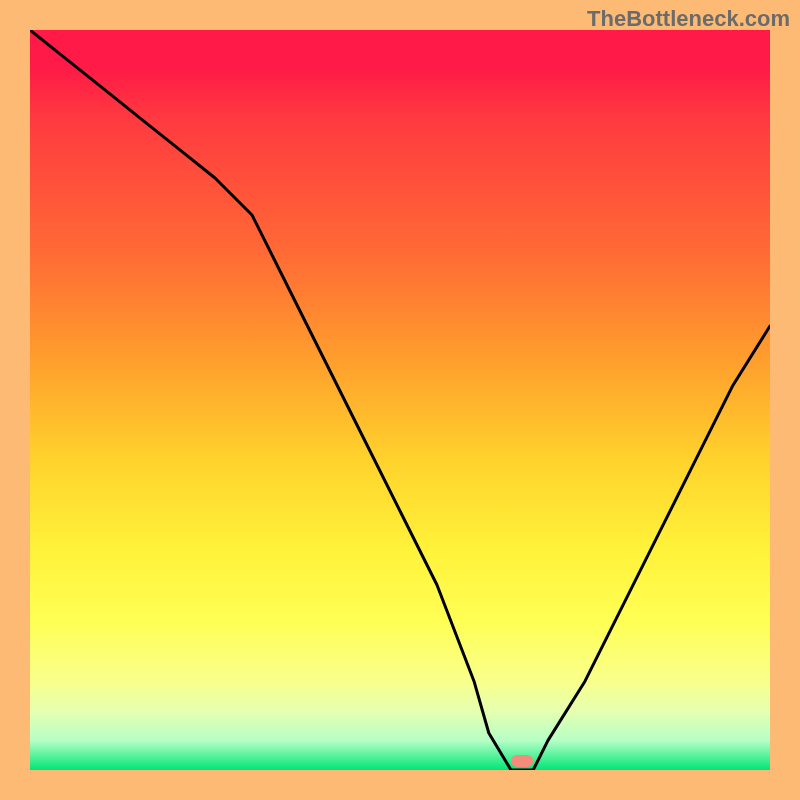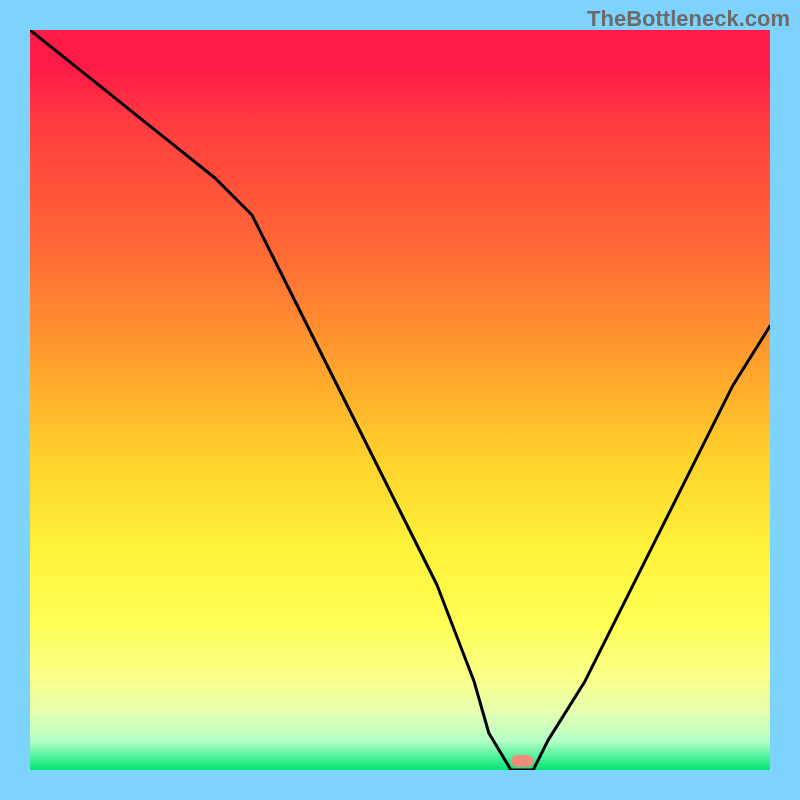"TheBottleneck.com" .wrap { background: #7dd3fc -> #fdba74 }
